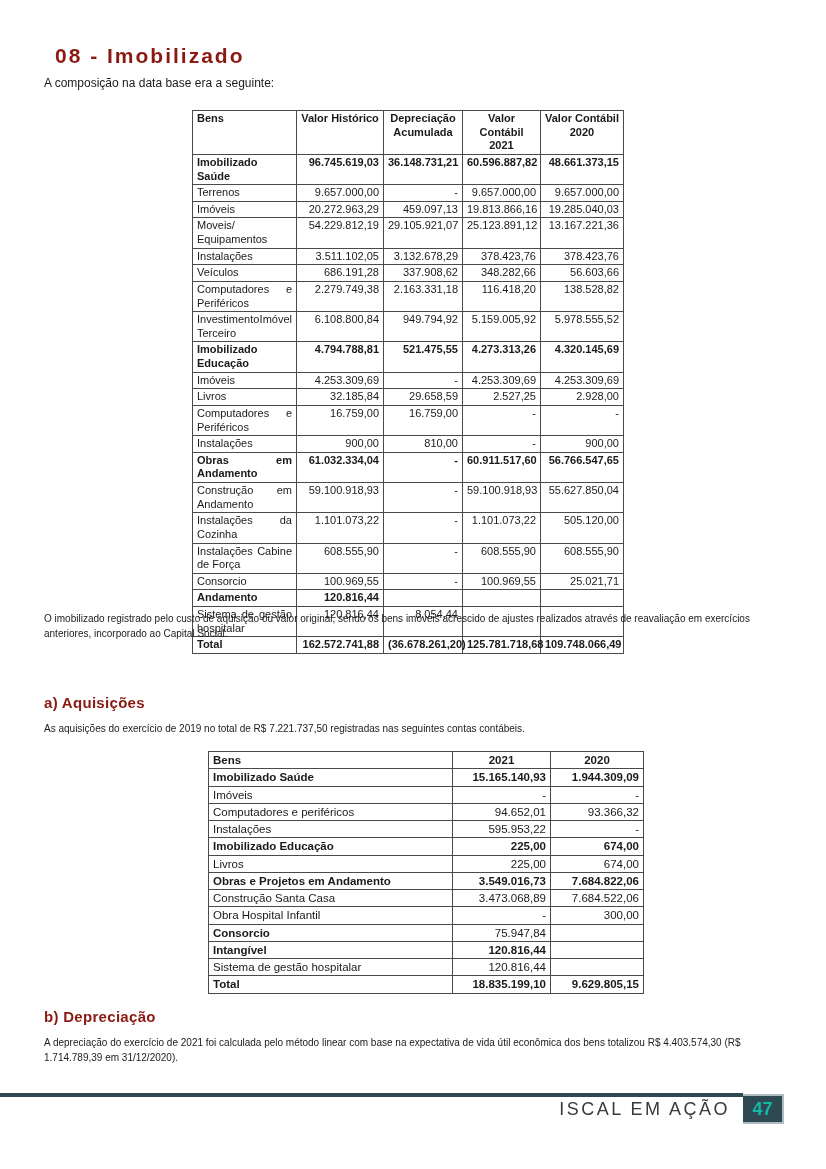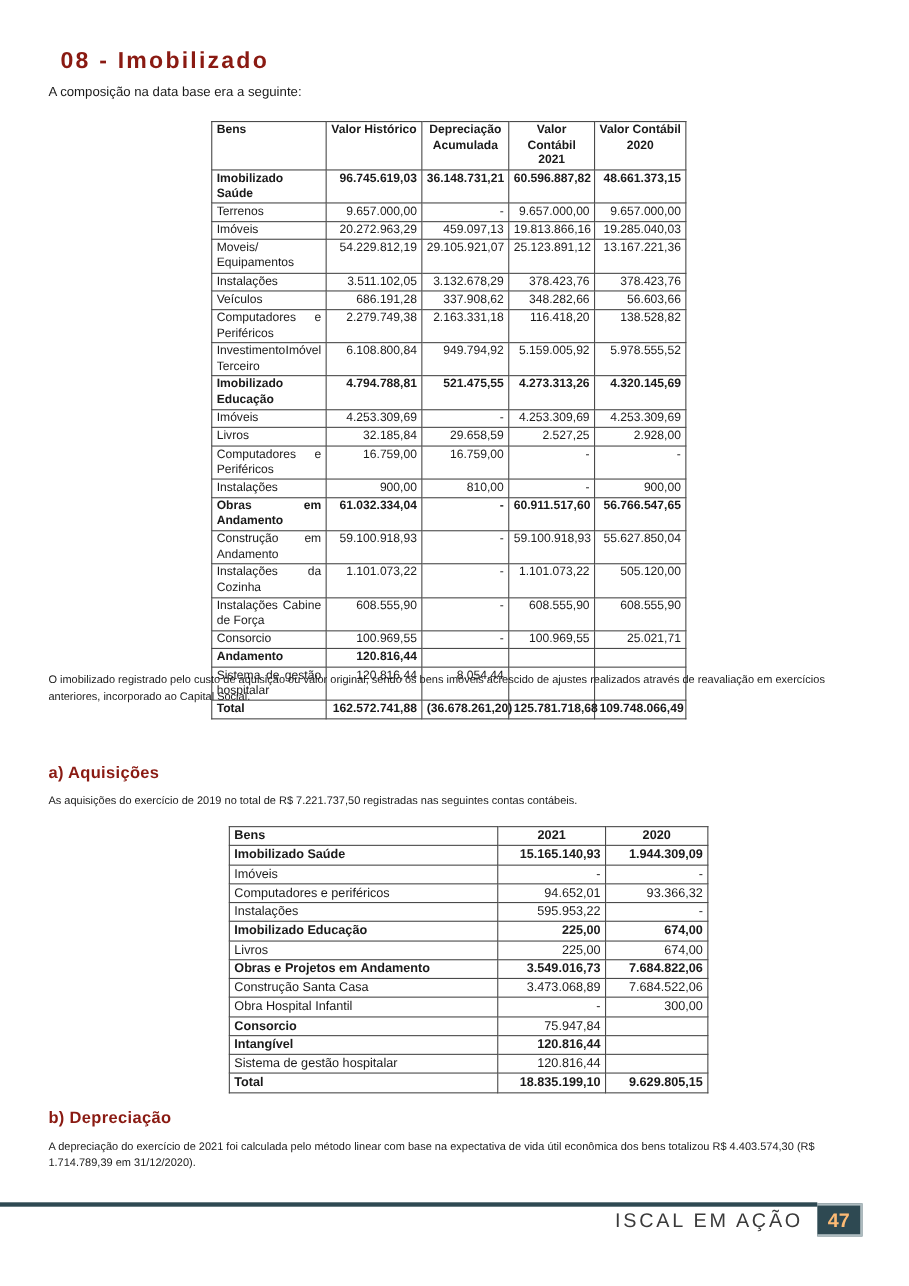"47" .page-number-box { color: #fdba74 -> #14b8a6 }
